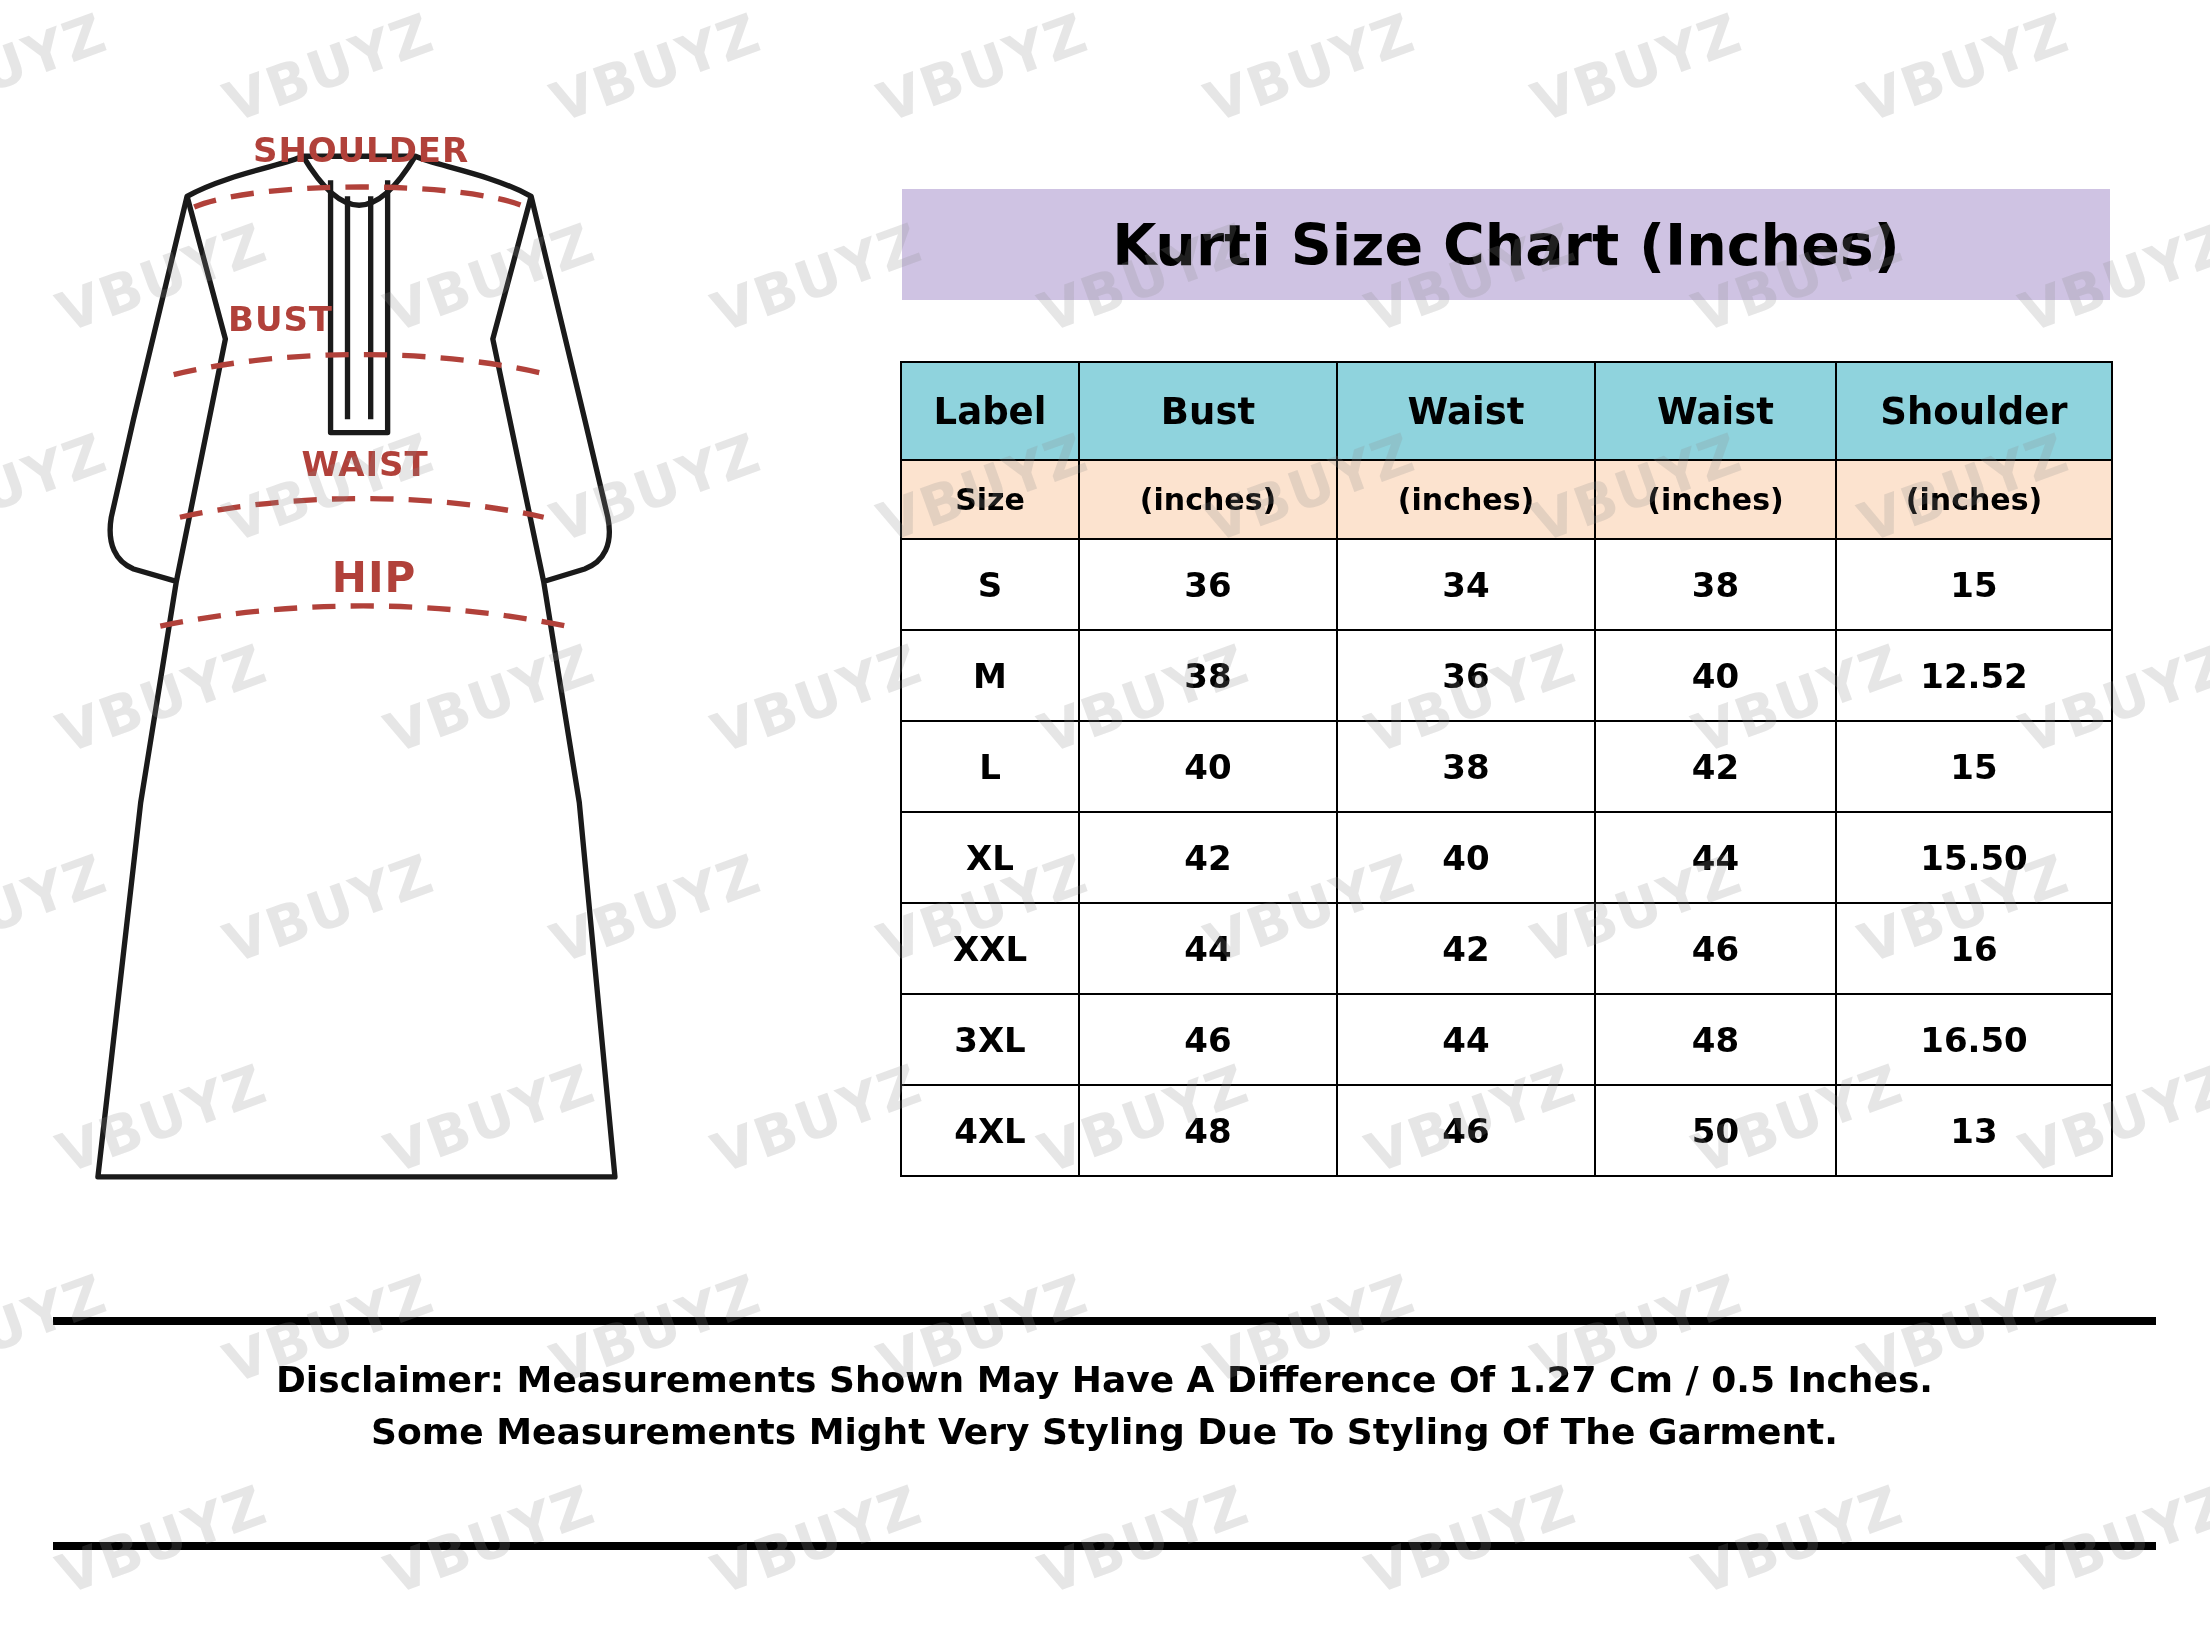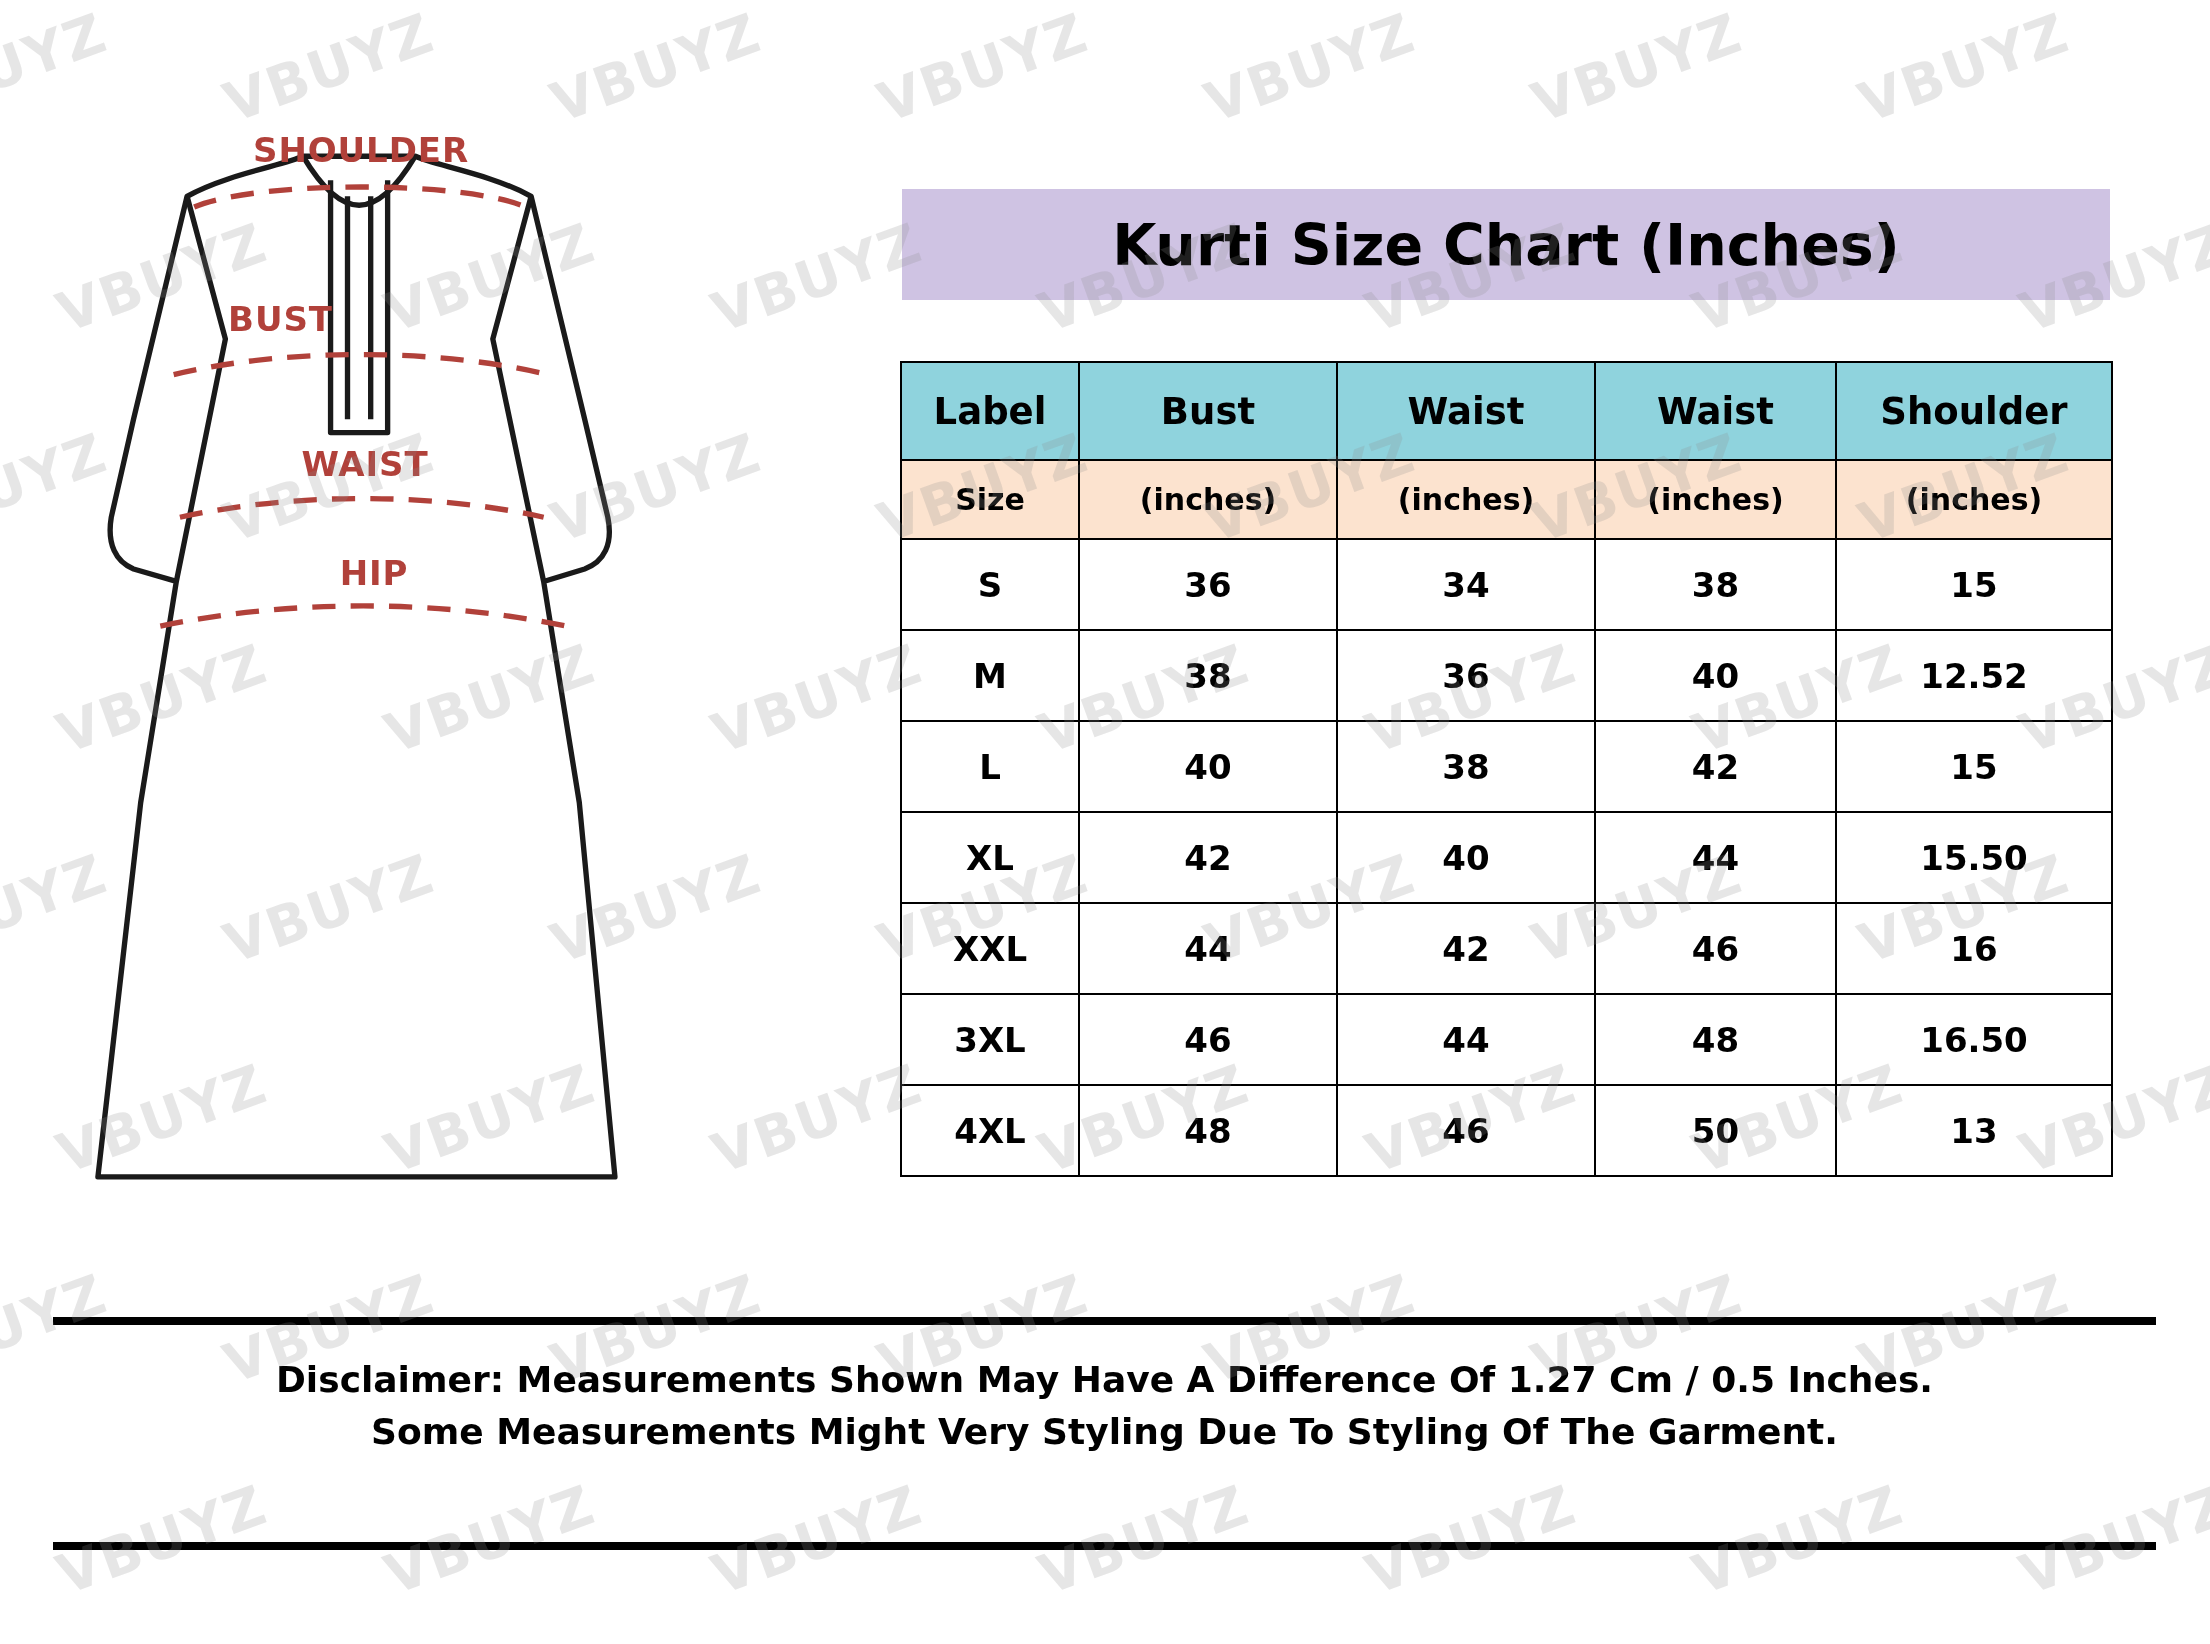"HIP" div { font-size: 34px -> 42px }
